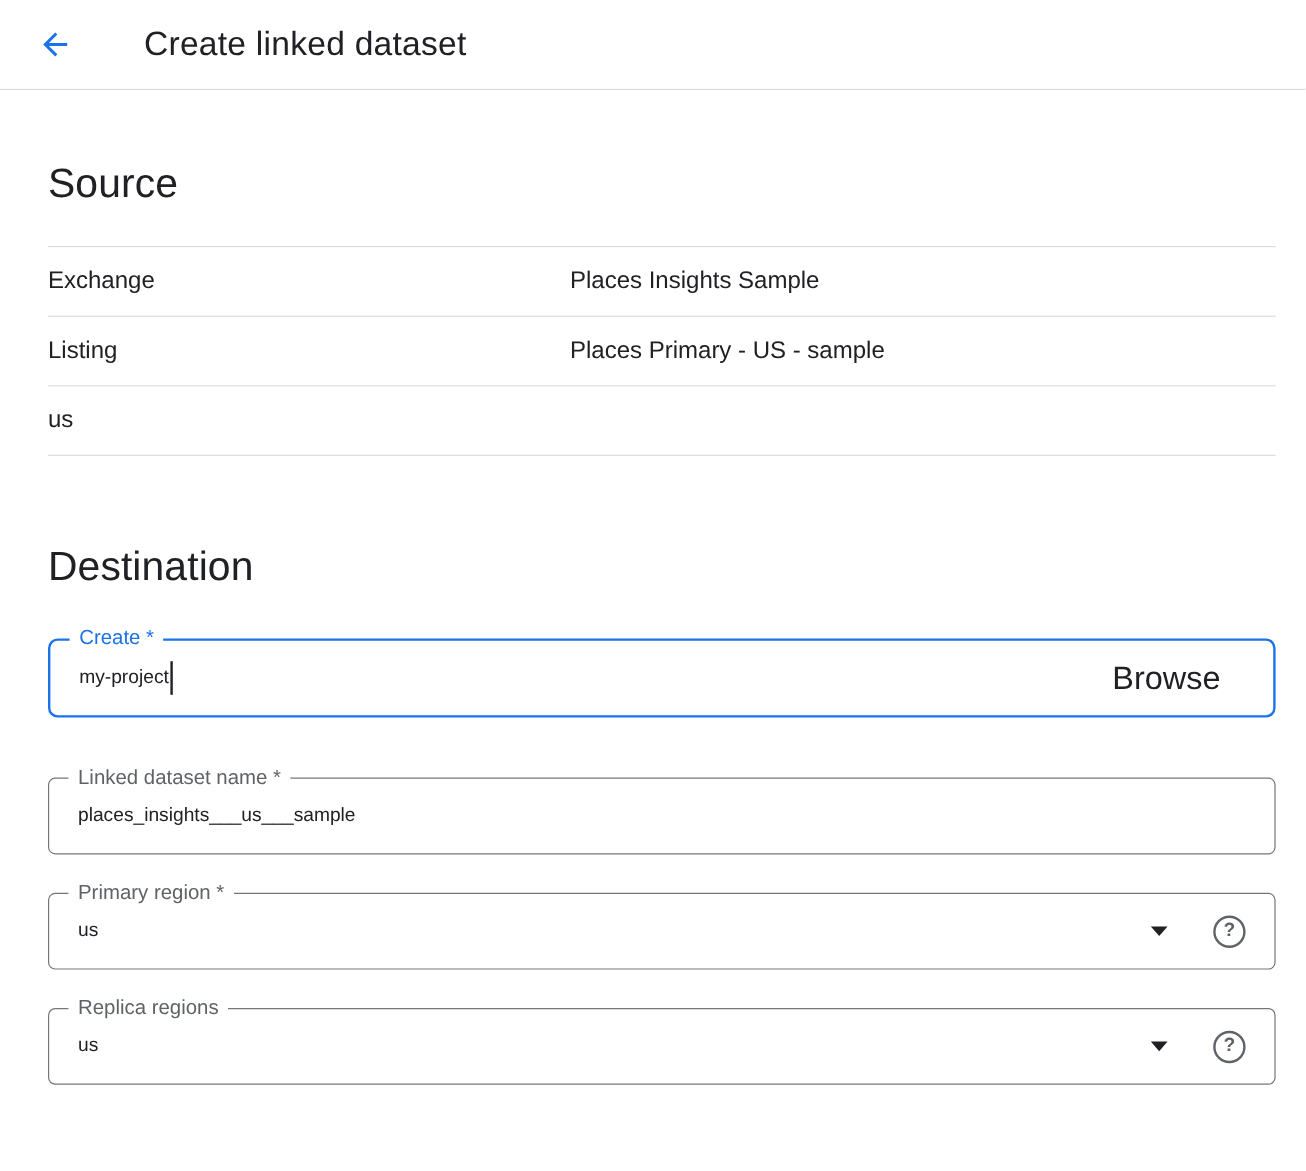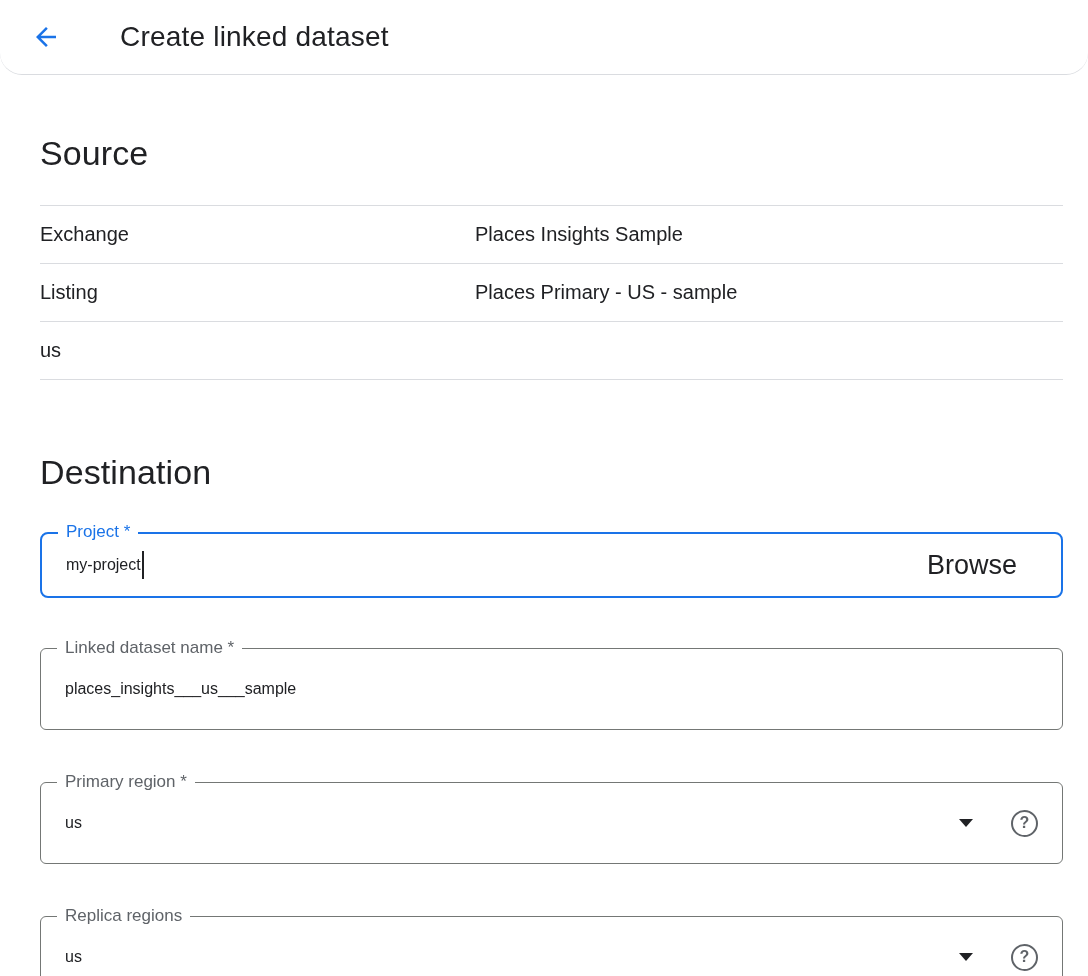"Create linked dataset" .topbar { border-radius: 22px -> none }
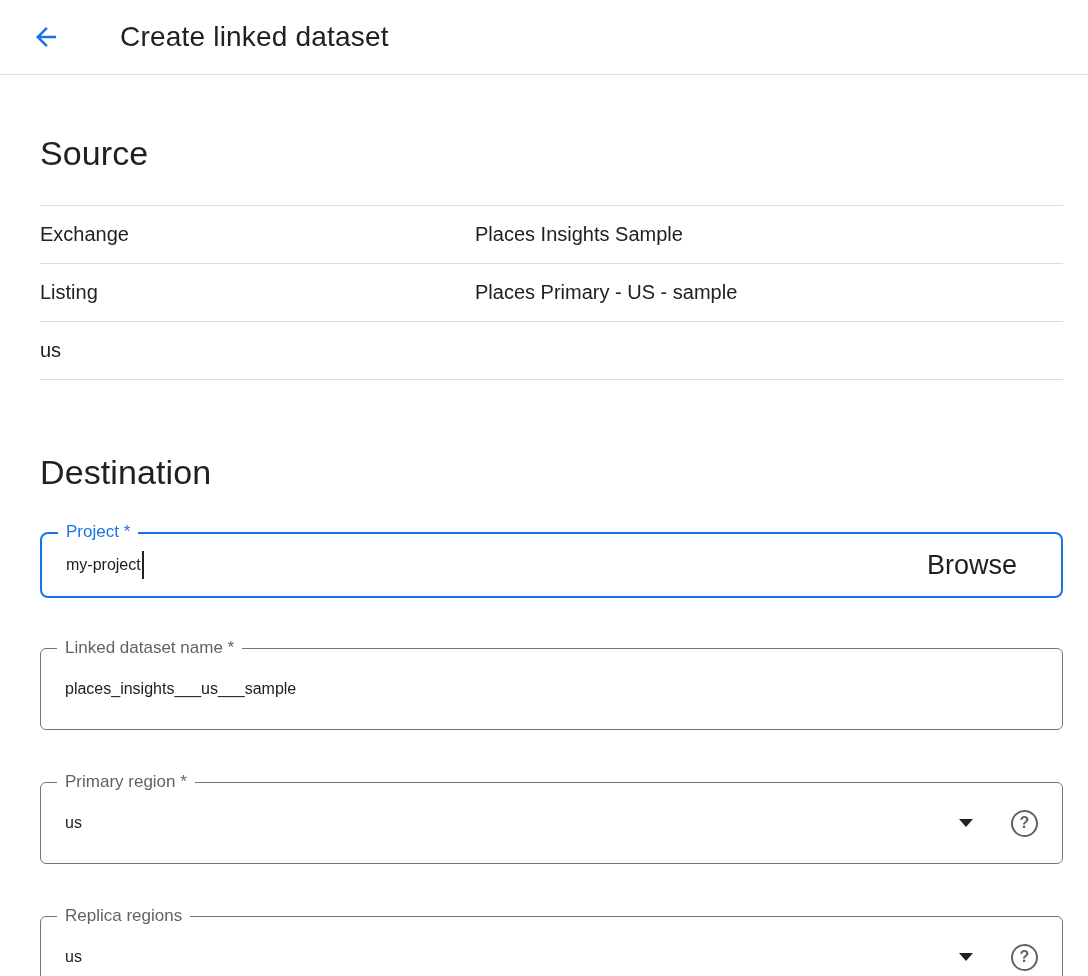"Project *" span.field-label { text: Project -> Create }
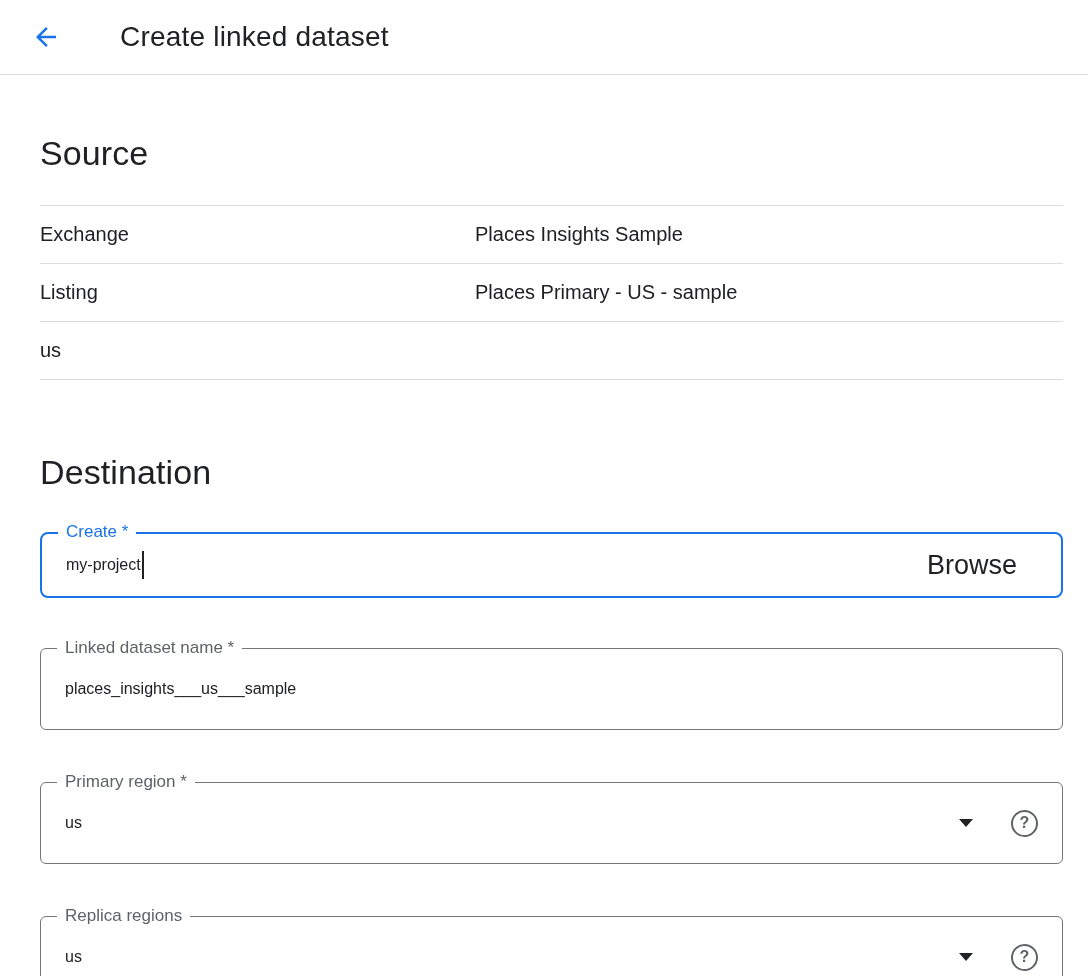"Linked dataset name *" .field { height: 82px -> 64px; margin-bottom: 52px -> 32px }
